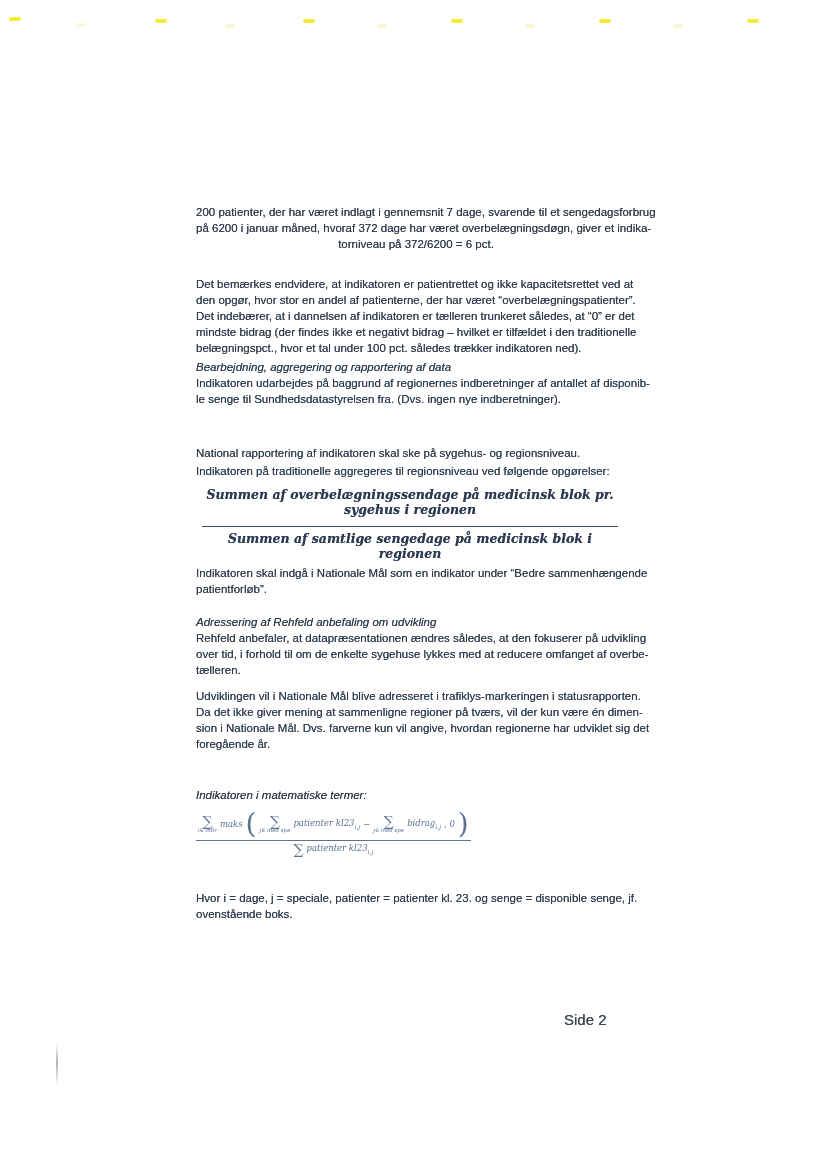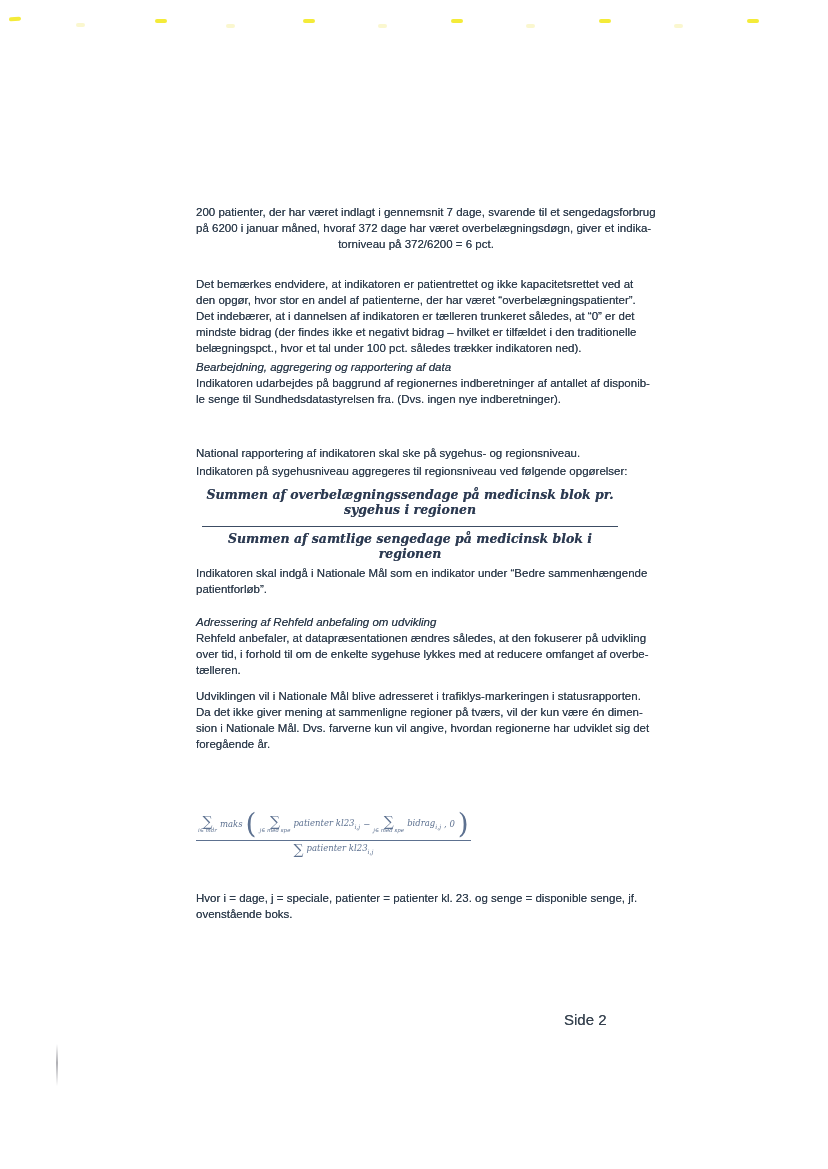"Indikatoren på sygehusniveau aggregeres" div { text: sygehusniveau -> traditionelle }
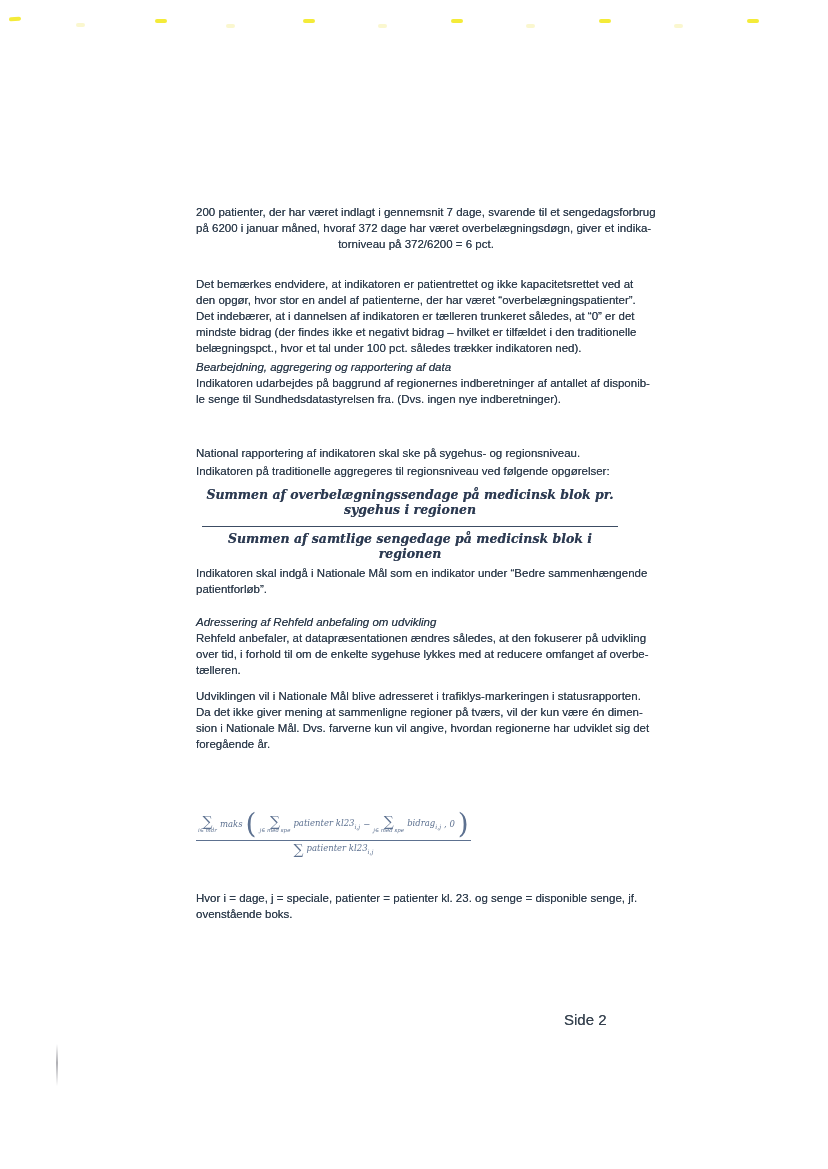"Indikatoren i matematiske termer:" div.block { html: none -> <div>Indikatoren i matematiske termer:</div> }
